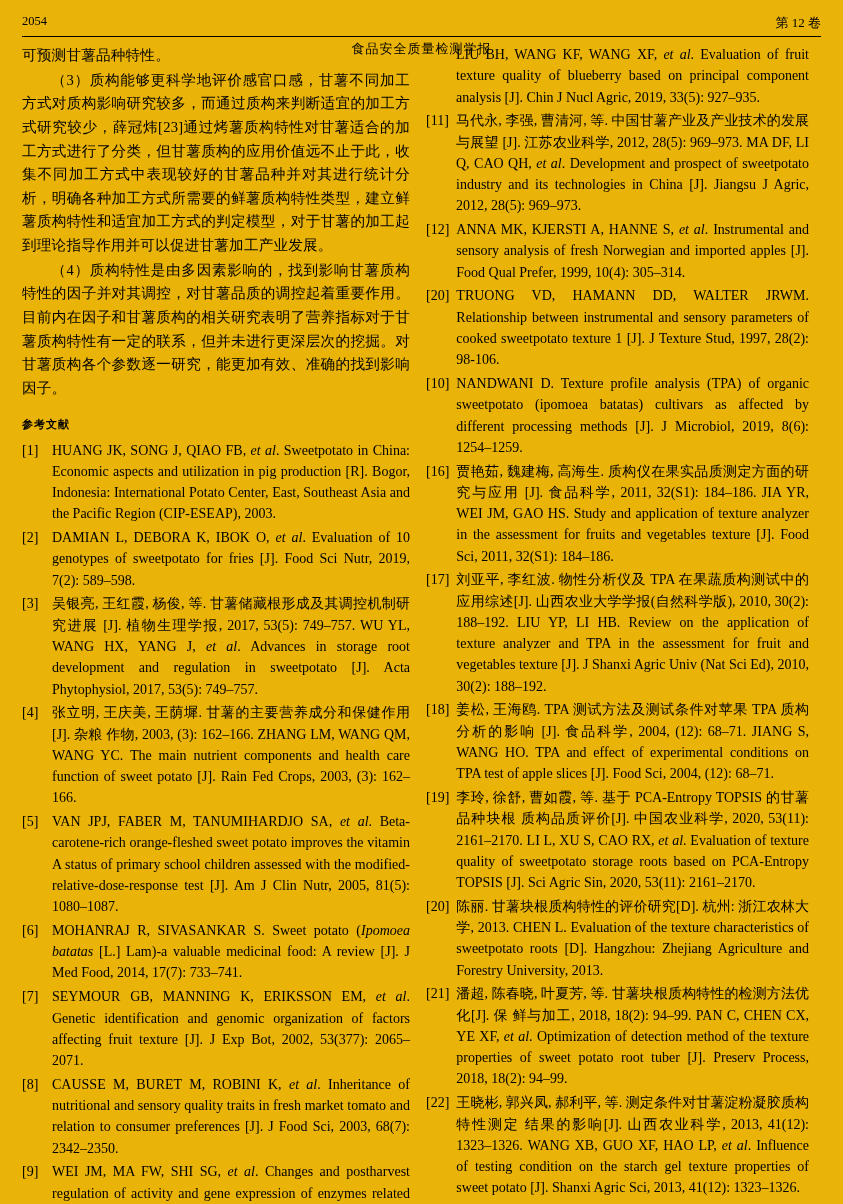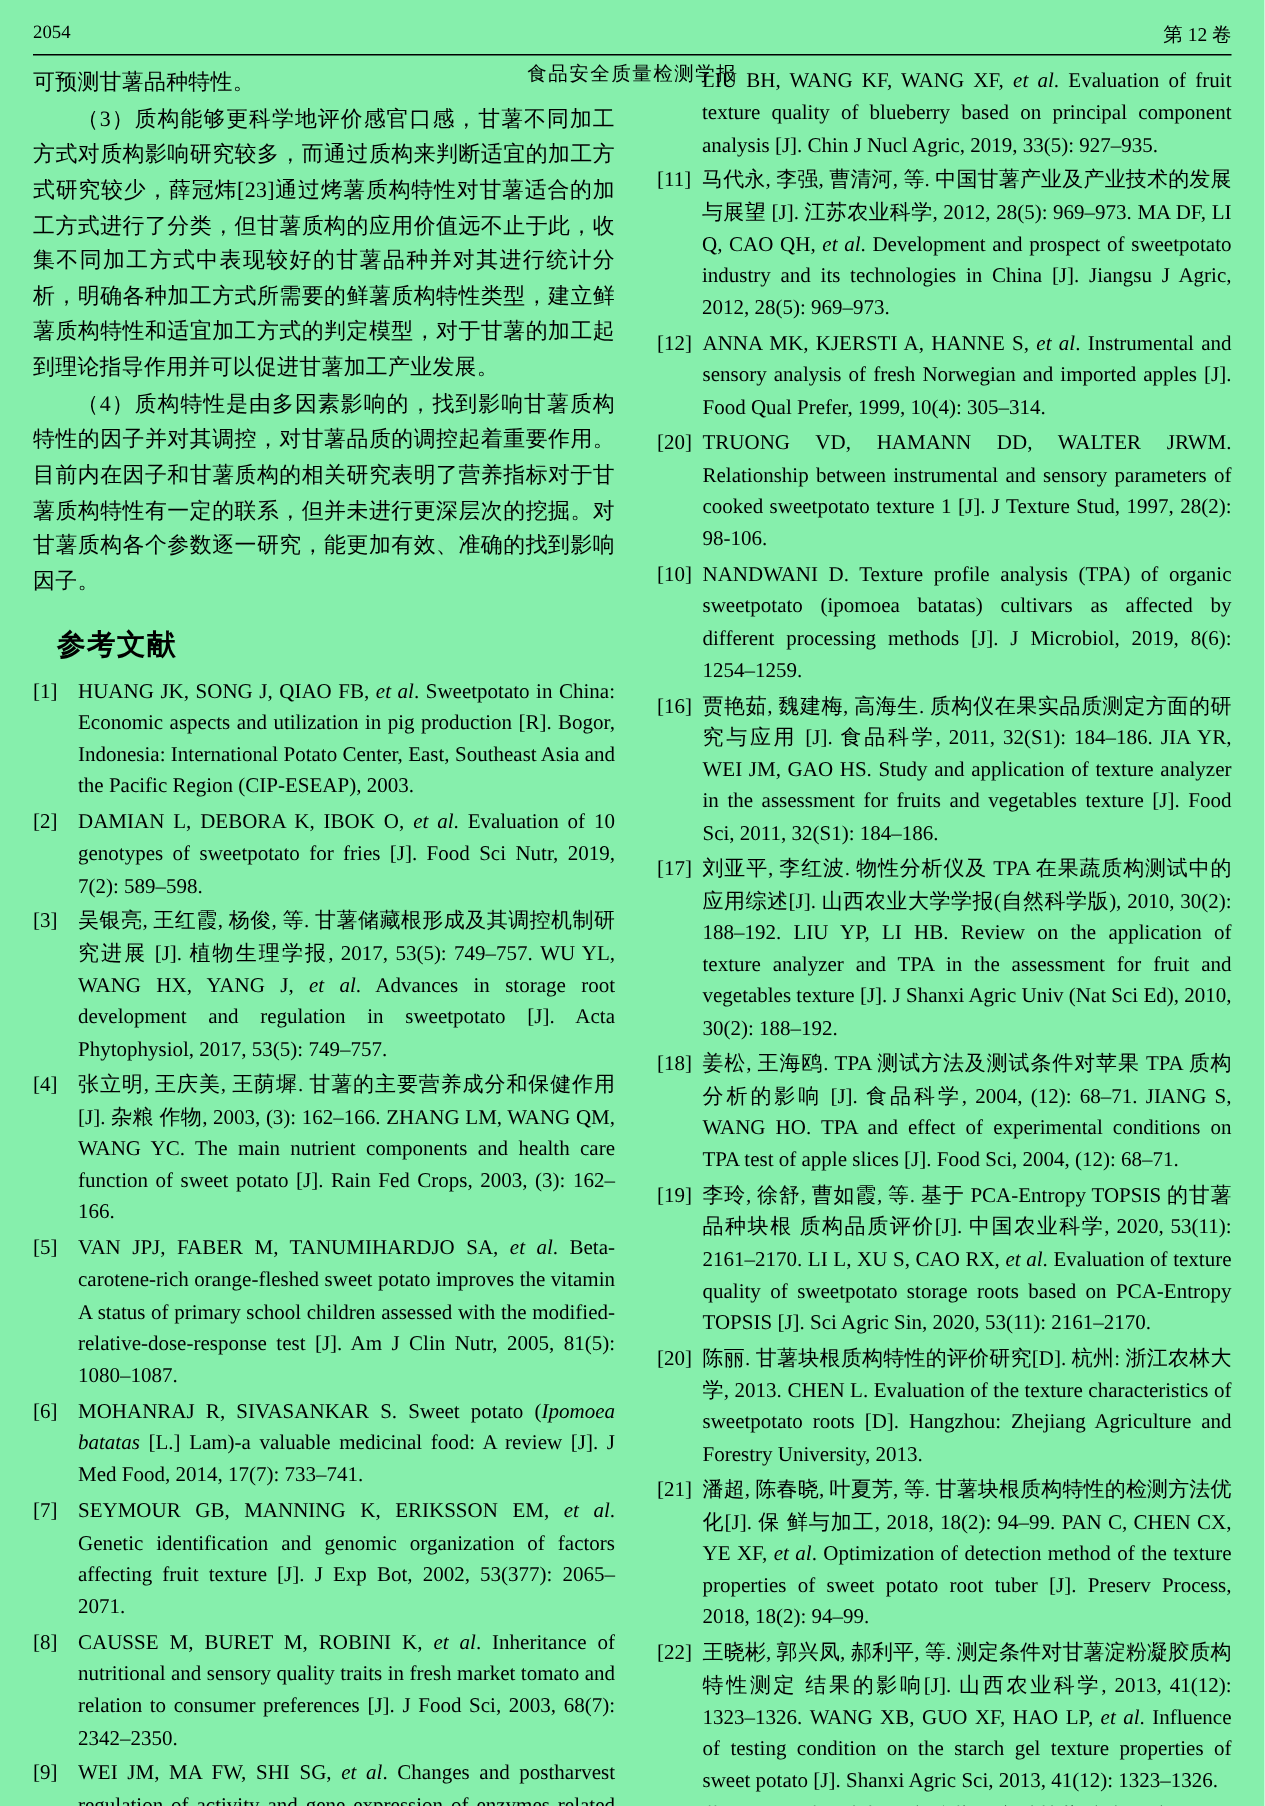"2054" .page { background: #86efac -> #eab308 }
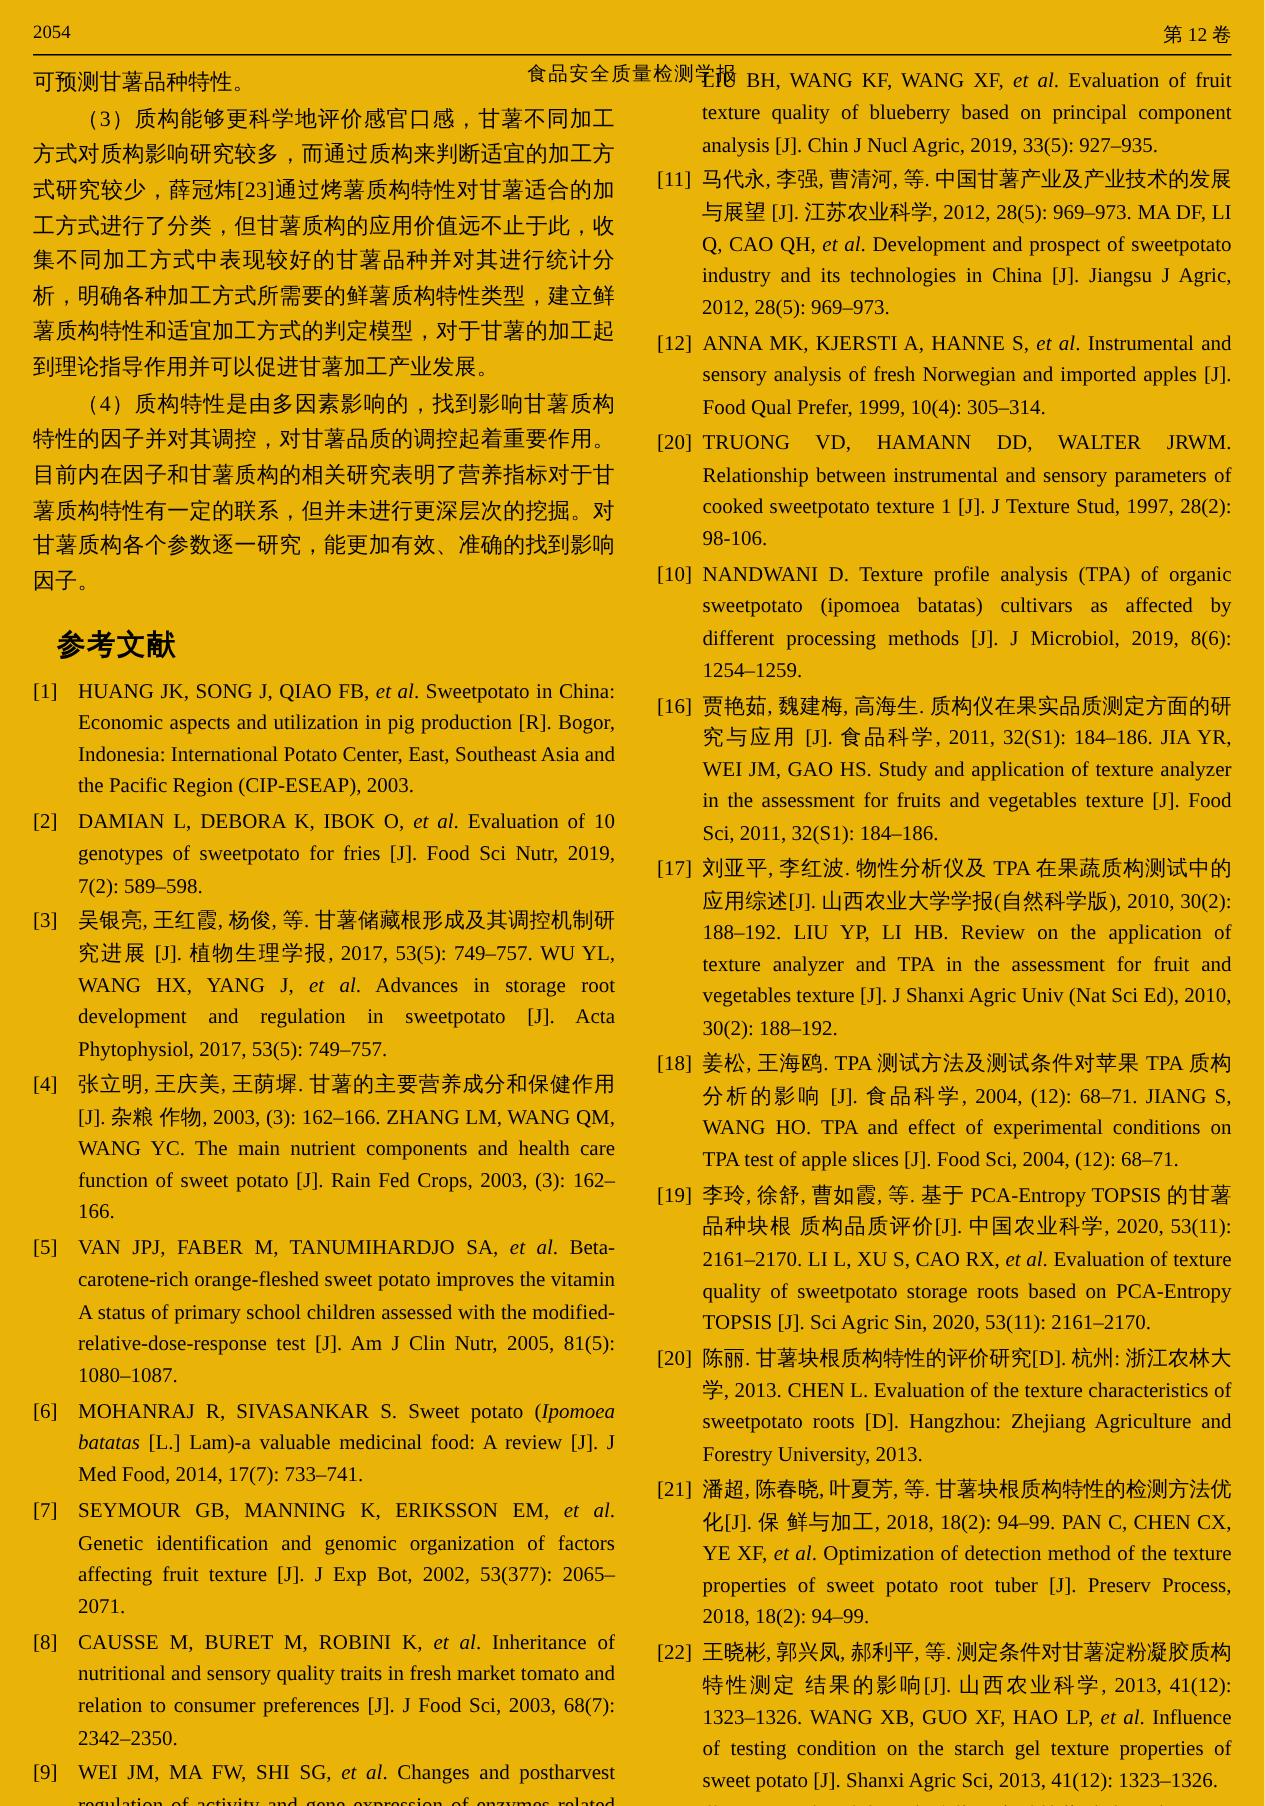"可预测甘薯品种特性。" .columns { gap: 28px -> 16px }
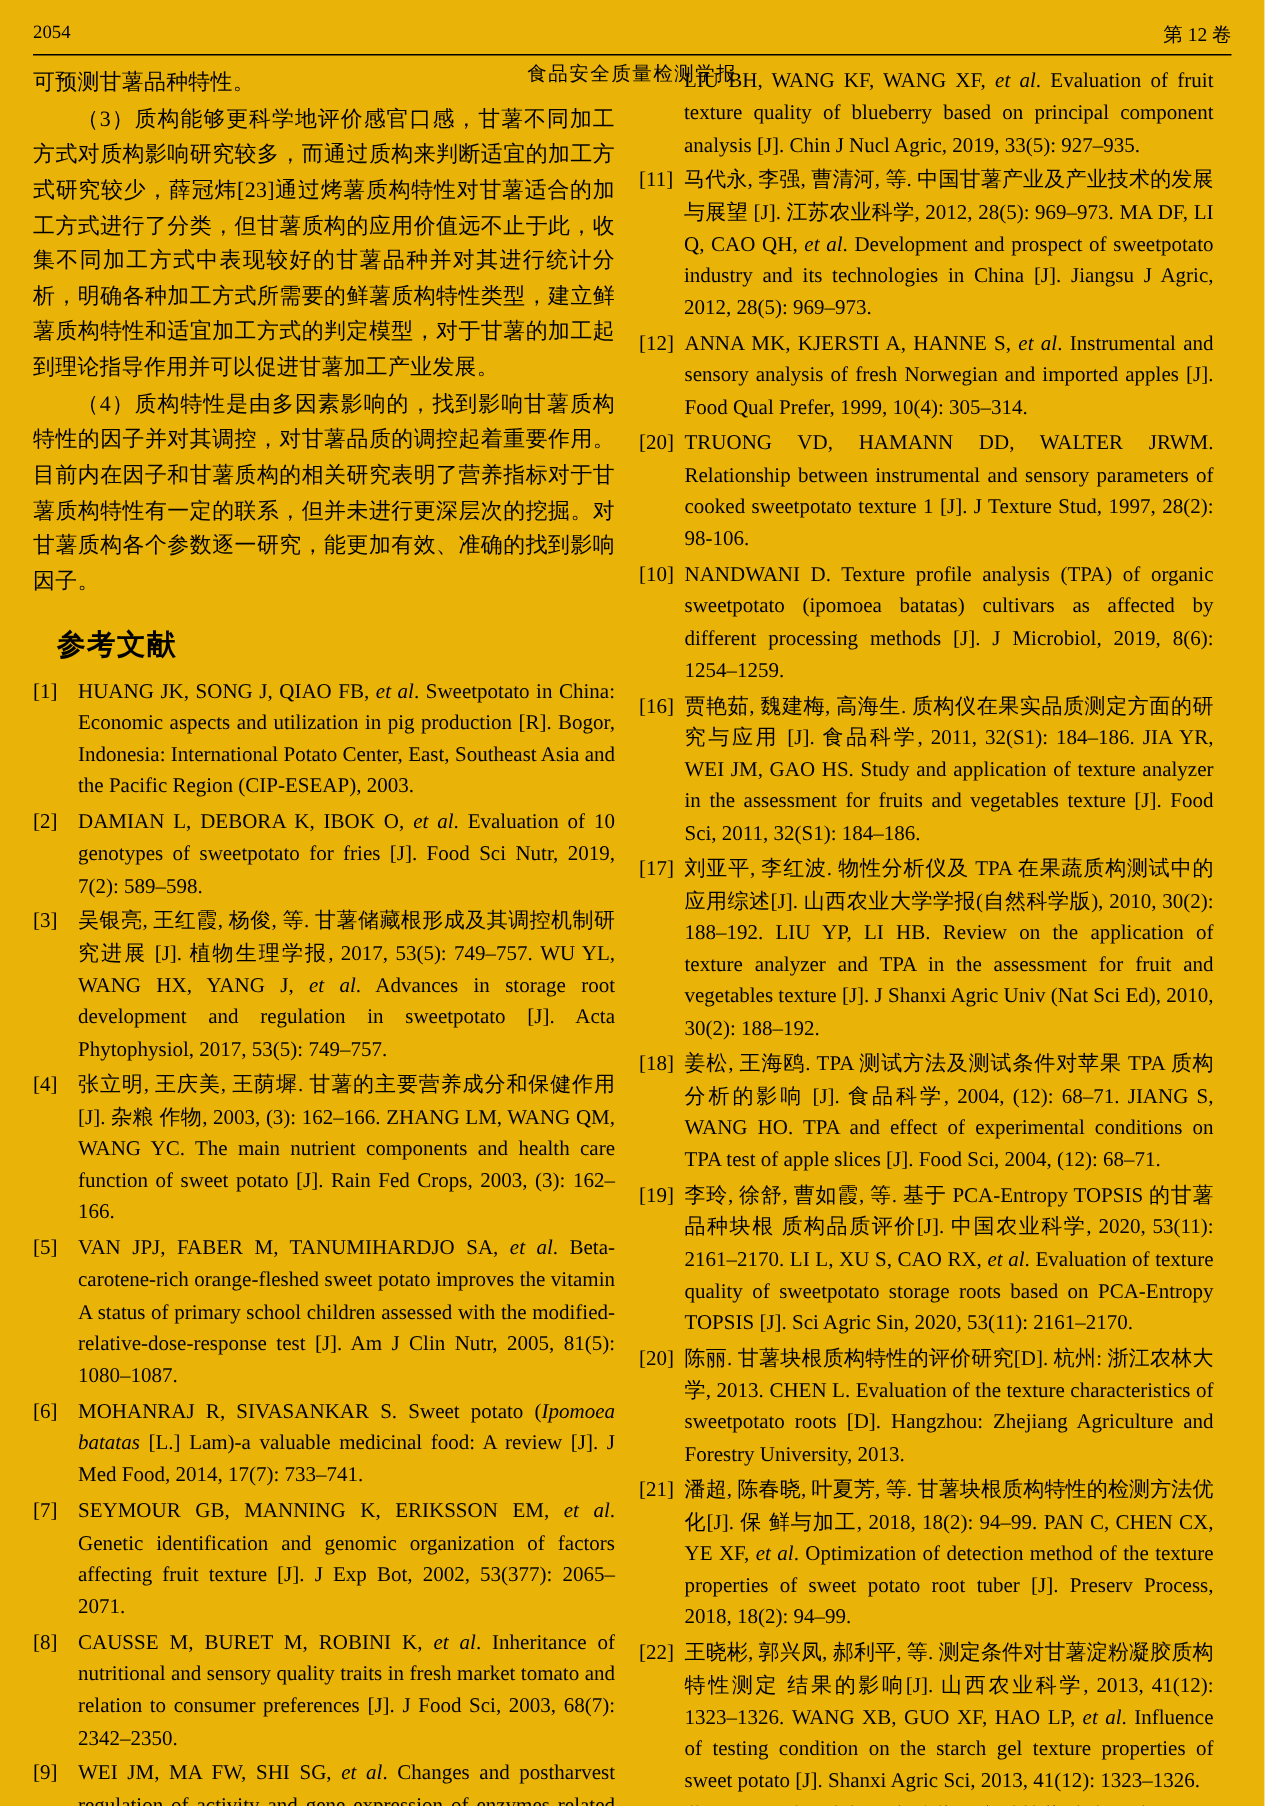"参考文献" .sec-title { font-size: 19px -> 11px; margin: 16px 0 8px 16px -> 16px 0 8px 0 }
